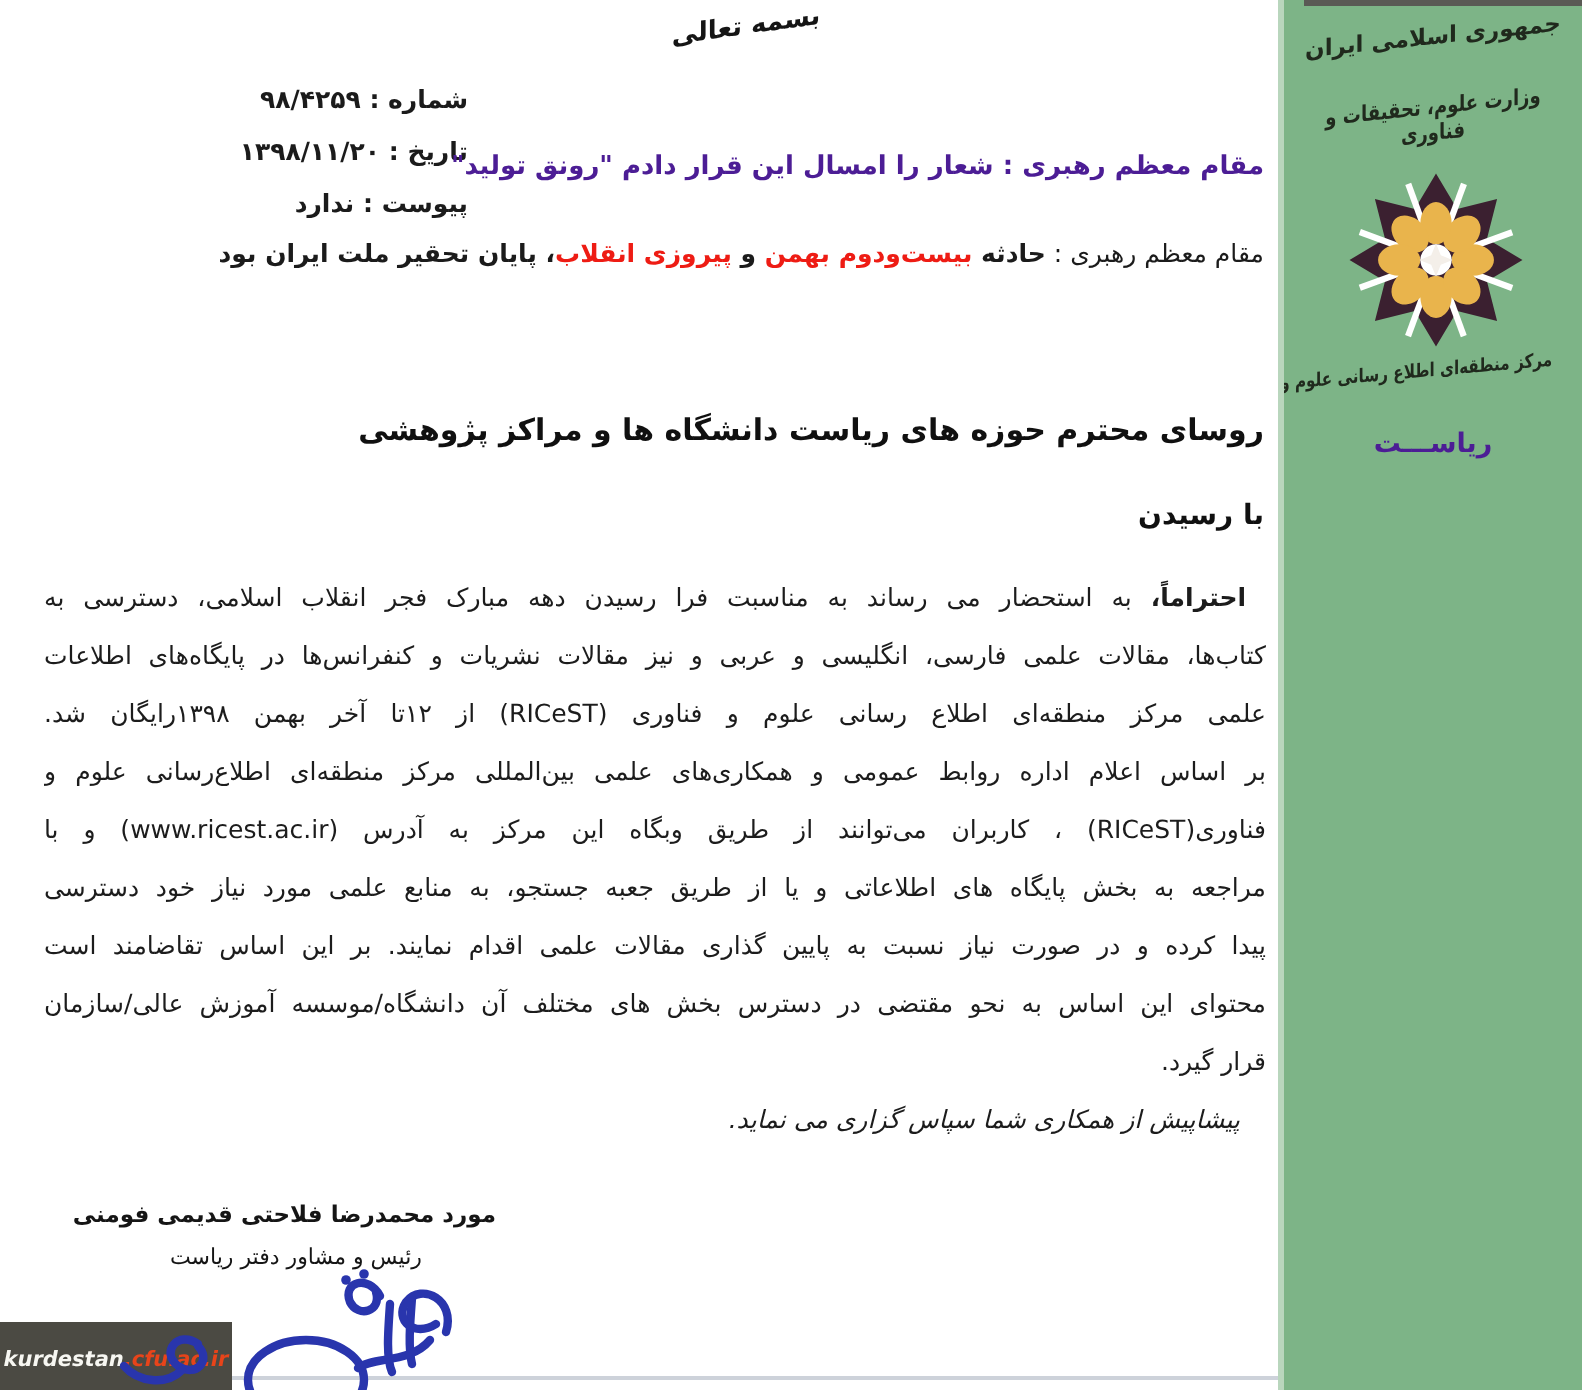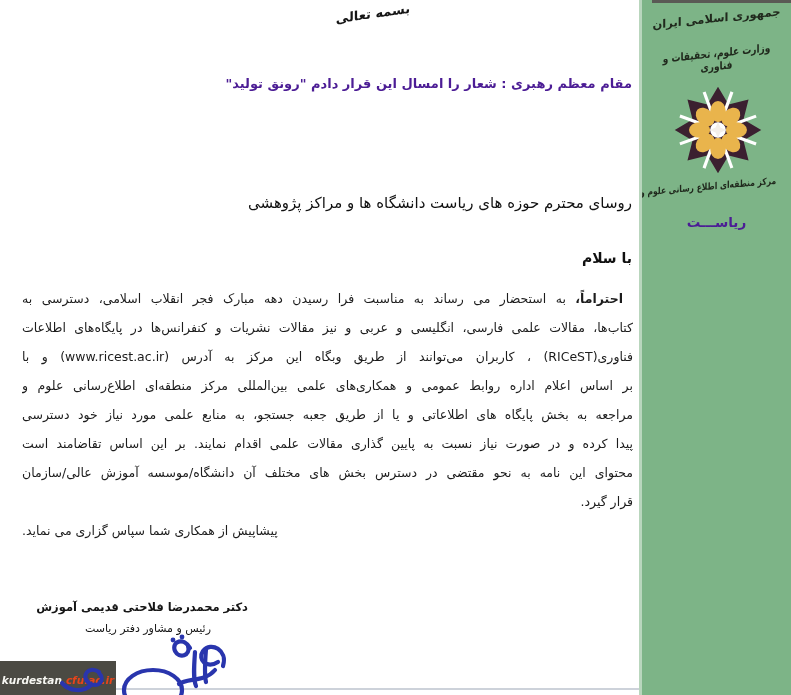"شماره : ۹۸/۴۲۵۹" div.meta { html: none -> <div> <div><span>شماره :</span> <span>۹۸/۴۲۵۹</span></div> <div><span>تاریخ :</span> <span>۱۳۹۸/۱۱/۲۰</span></div> <div><span>پیوست :</span> <span>ندارد</span></div> </div> }
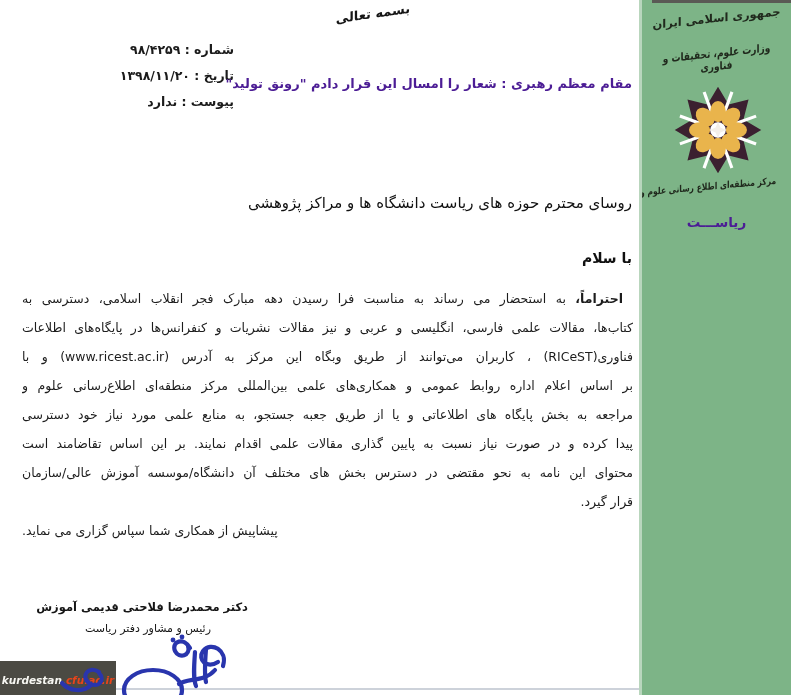"مقام معظم رهبری : حادثه" div.quote { html: none -> <div> <span>مقام معظم رهبری : </span><b>حادثه </b><span>بیست‌ودوم بهمن</span><b> و </b><span>پیروزی انقلاب</span><b>، پایان تحقیر ملت ایران بود</b> </div> }
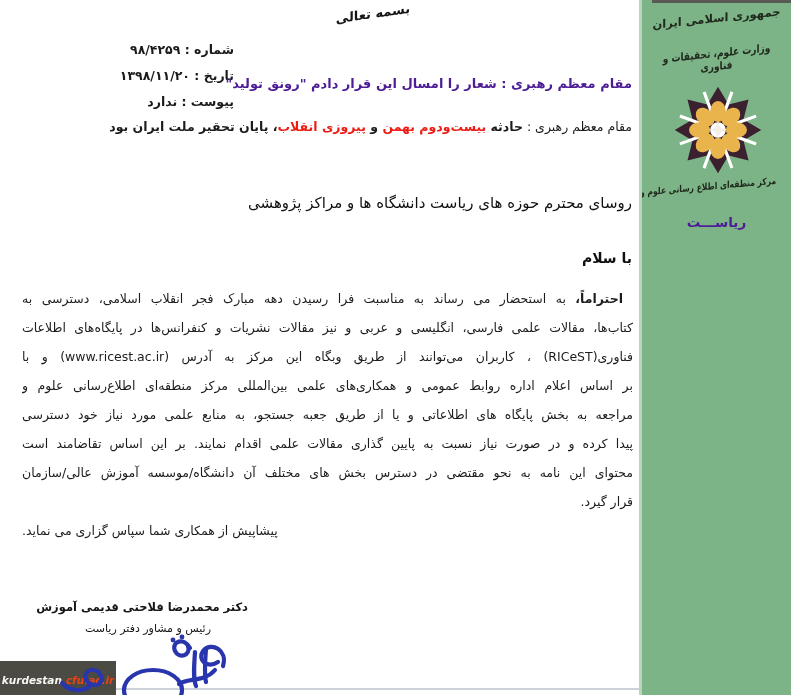"روسای محترم حوزه های ریاست" .recipient { font-weight: normal -> bold; top: 194px -> 206px }
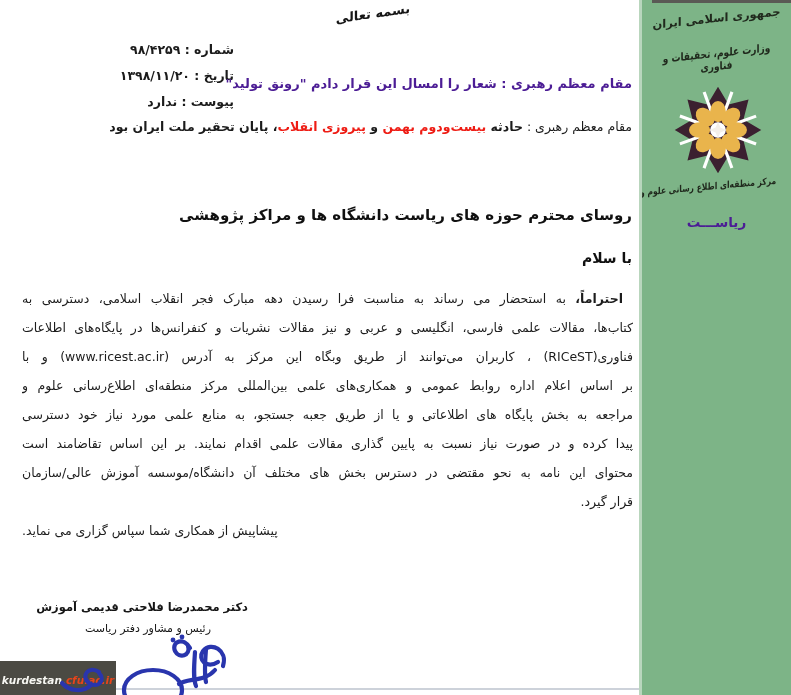"با سلام" div.salutation { text: سلام -> رسیدن }
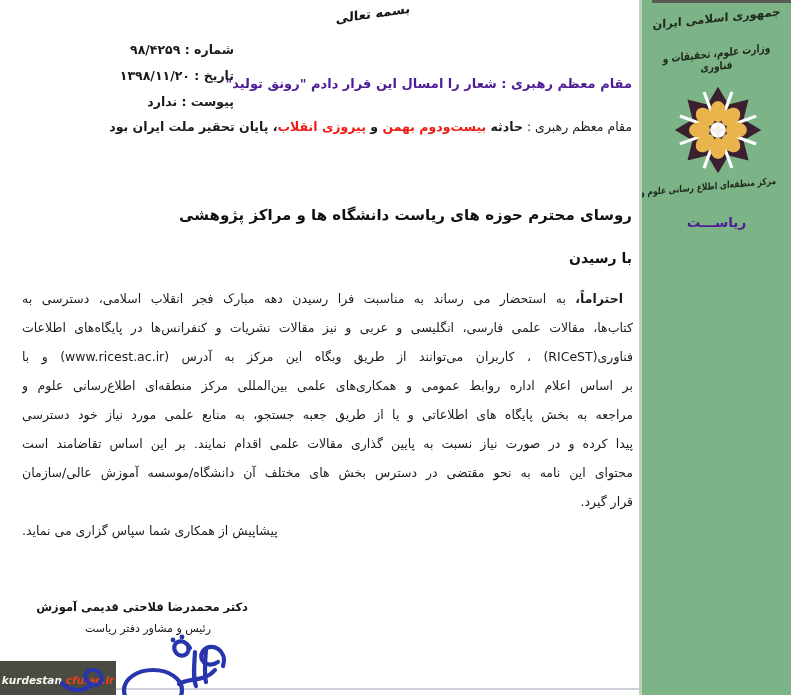"علمی مرکز منطقه‌ای اطلاع رسانی" div.bline { html: none -> <div>علمی مرکز منطقه‌ای اطلاع رسانی علوم و فناوری (RICeST) از ۱۲تا آخر بهمن ۱۳۹۸رایگان شد.</div> }
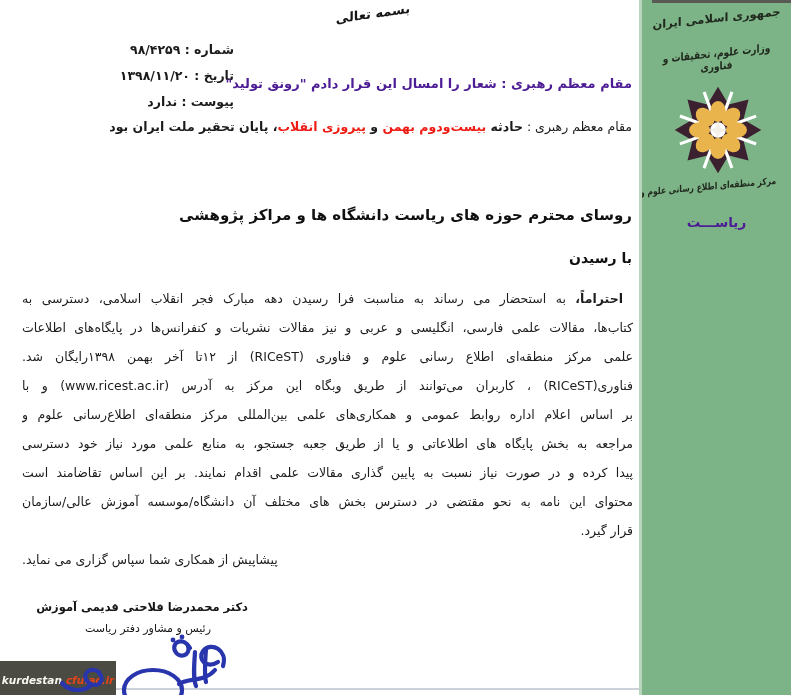"فناوری(RICeST) ، کاربران می‌توانند از" div.bline { order: before "بر اساس اعلام اداره روابط" -> after "بر اساس اعلام اداره روابط" }
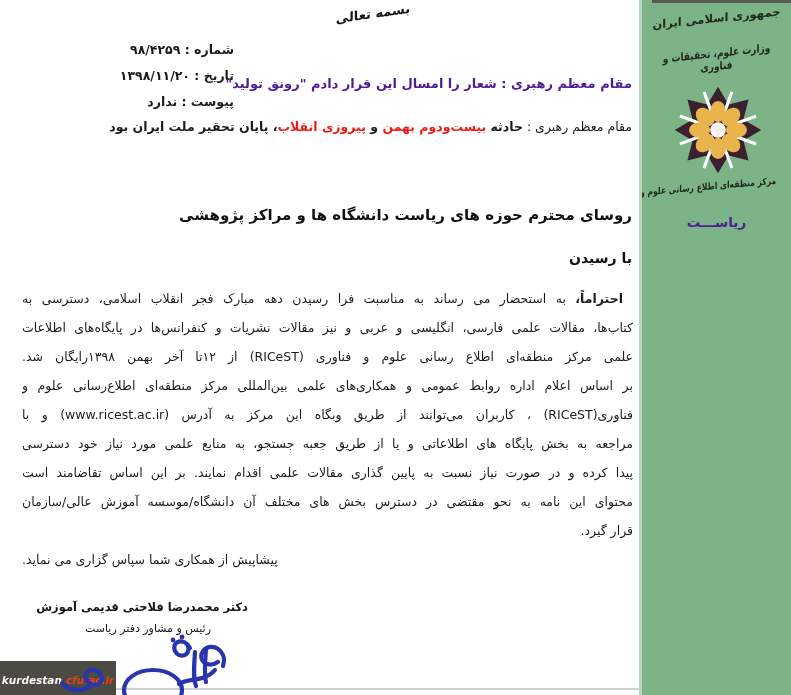"محتوای این نامه به نحو" div.bline { text: نامه -> اساس }
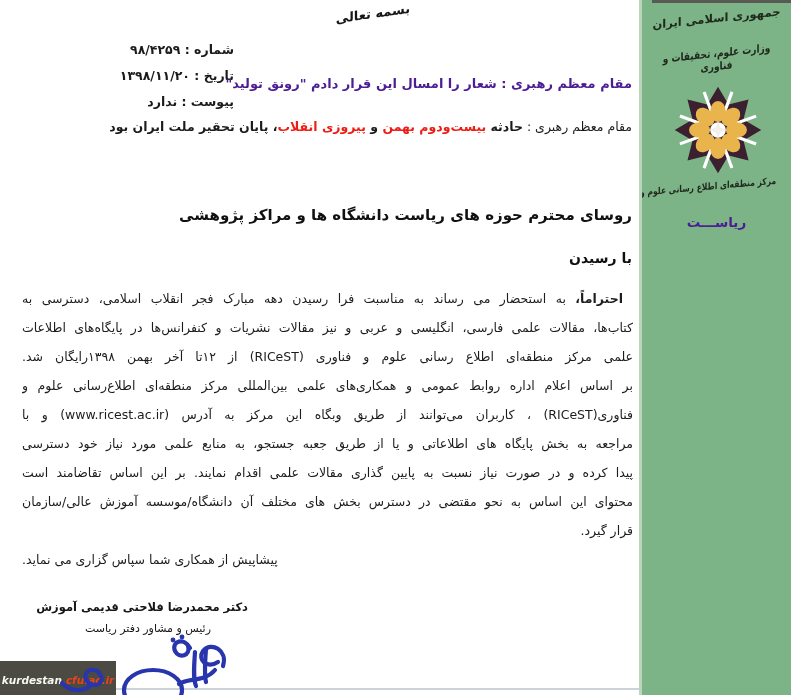"پیشاپیش از همکاری شما سپاس" .closing { font-style: none -> italic; text-align: left -> right }
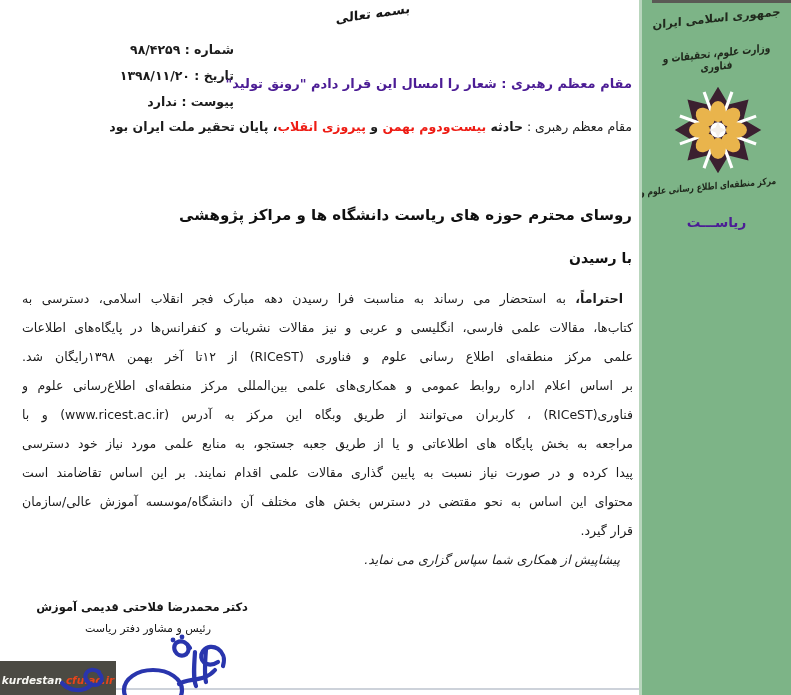"دکتر محمدرضا فلاحتی قدیمی آموزش" div.sig-name { text: دکتر محمدرضا فلاحتی قدیمی آموزش -> مورد محمدرضا فلاحتی قدیمی فومنی }
